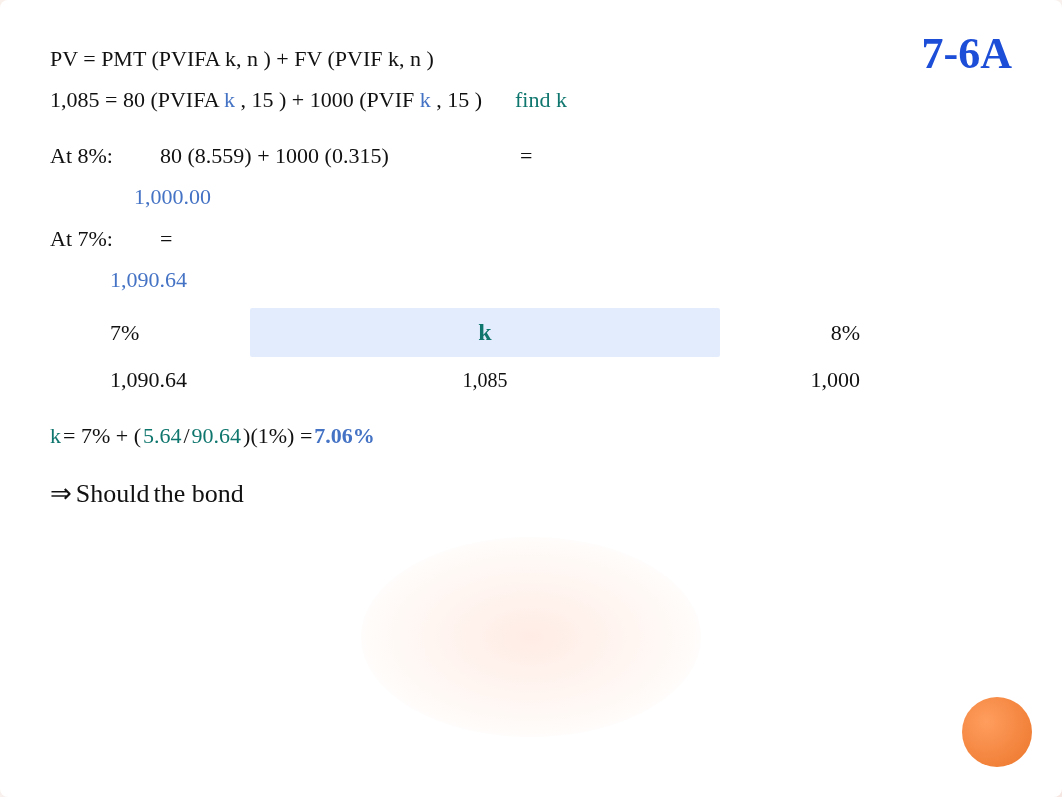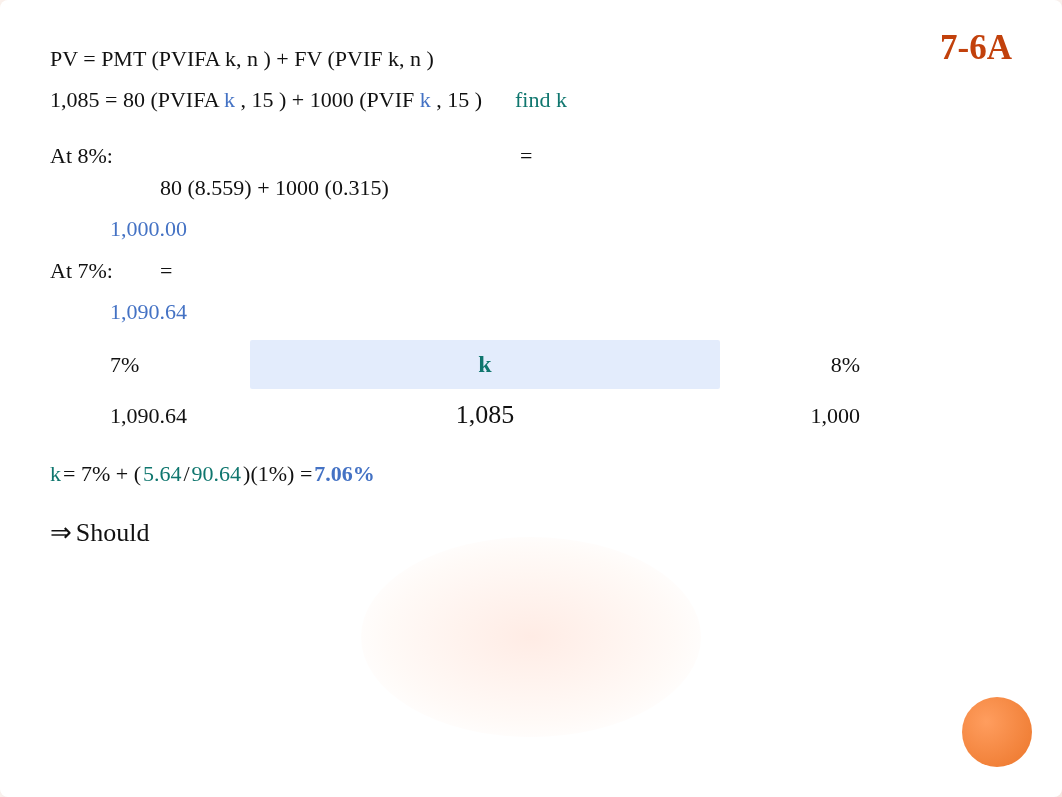"7-6A" .slide-id { color: #c2410c -> #1d4ed8; font-size: 35px -> 44px }
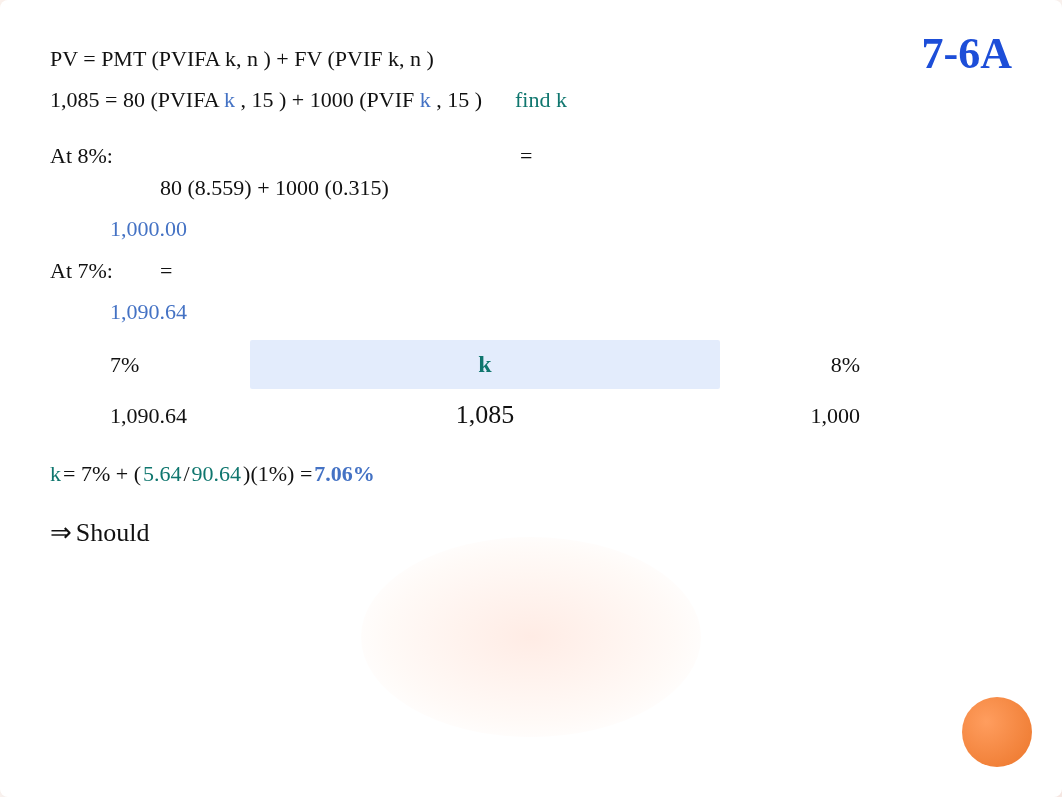"80 (8.559) + 1000 (0.315)" span { margin-top: 32px -> none }
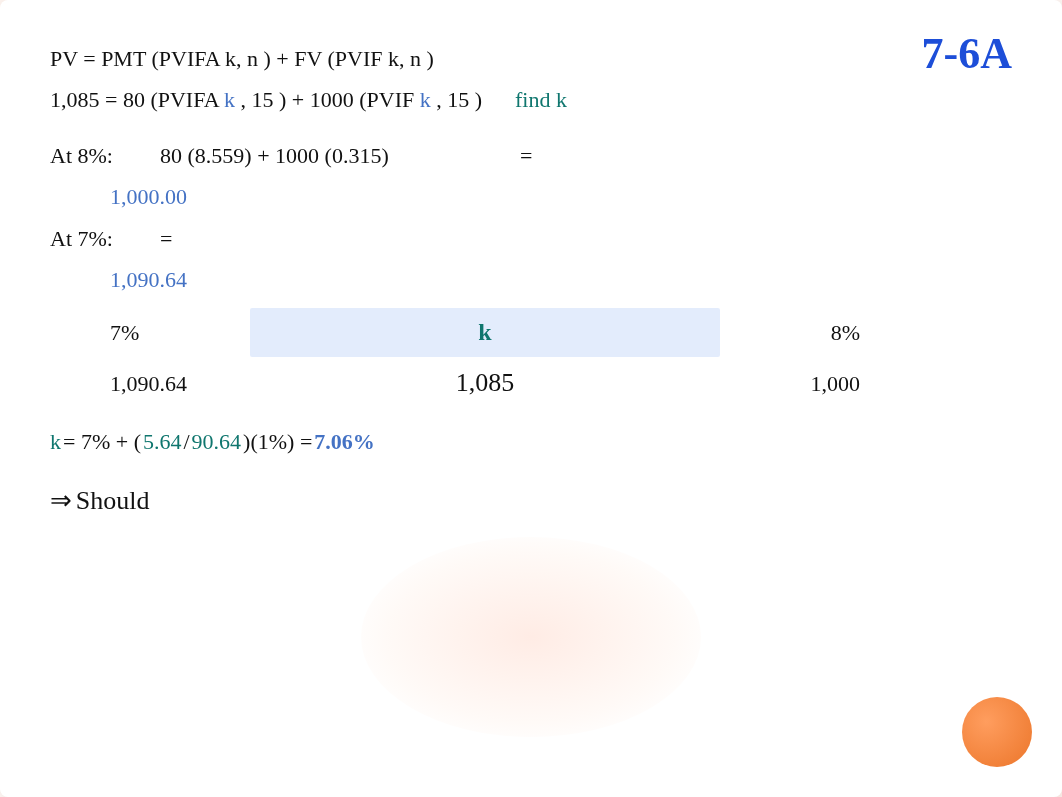"1,000.00" div.line { margin-left: 60px -> 84px }
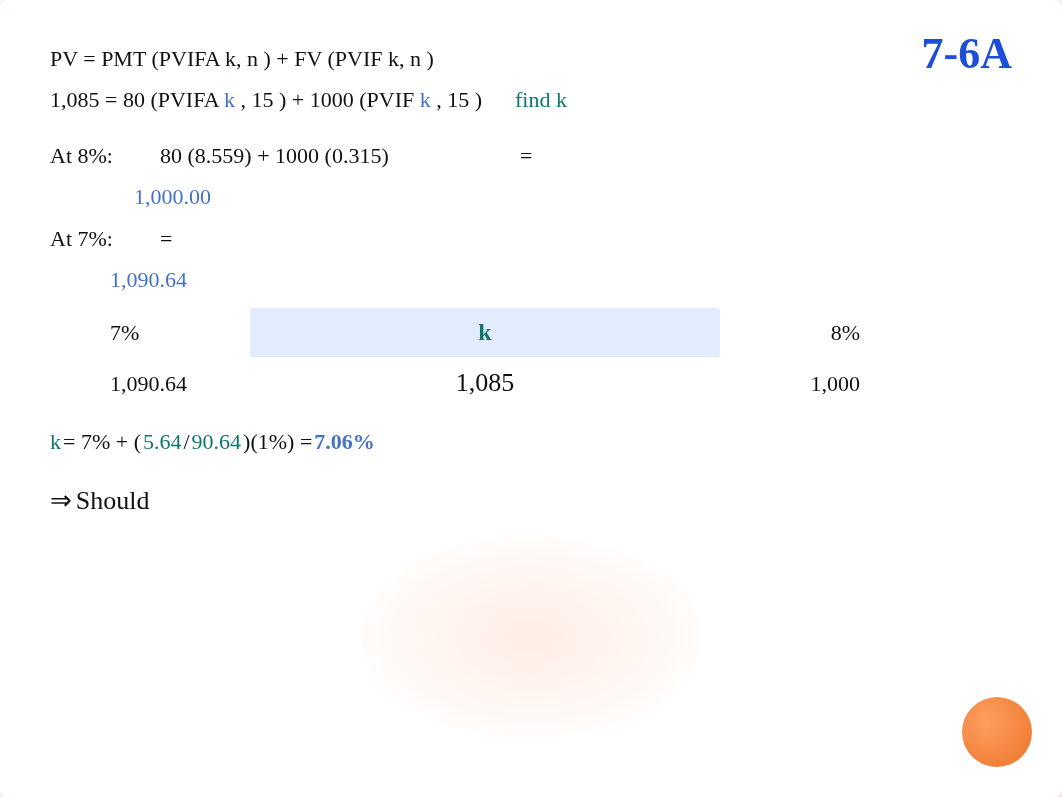"1,085" div { font-size: 26px -> 20px }
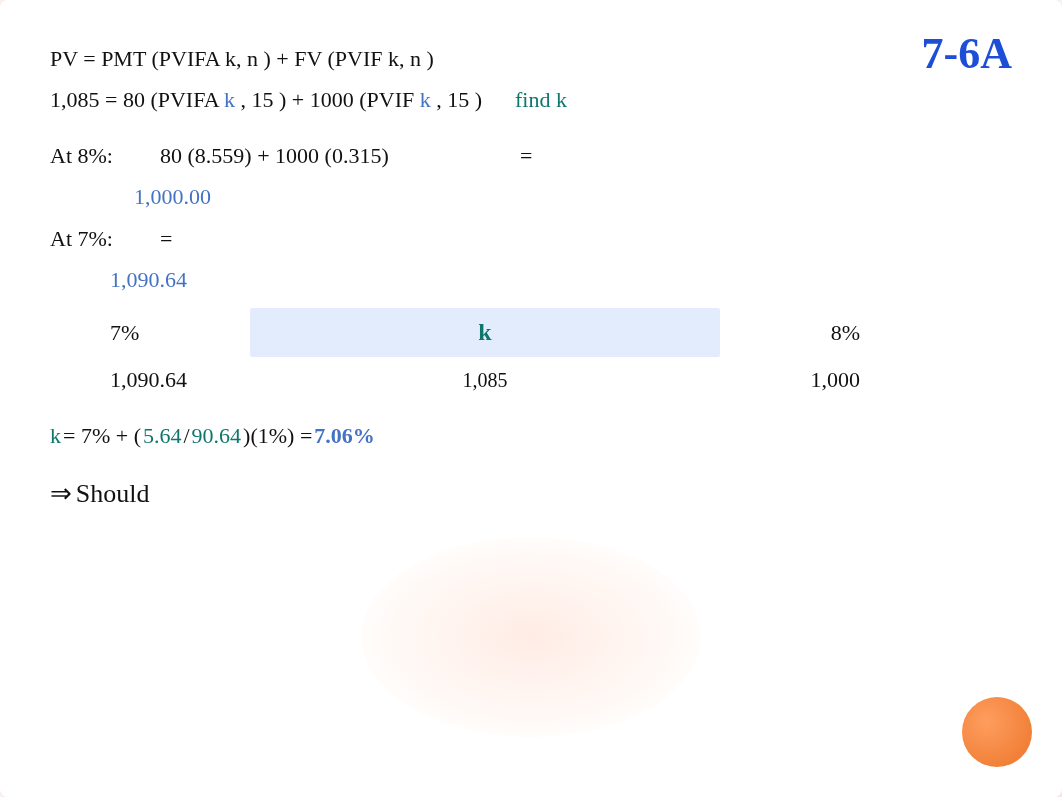"the bond" span { html: none -> <span> the bond</span> }
